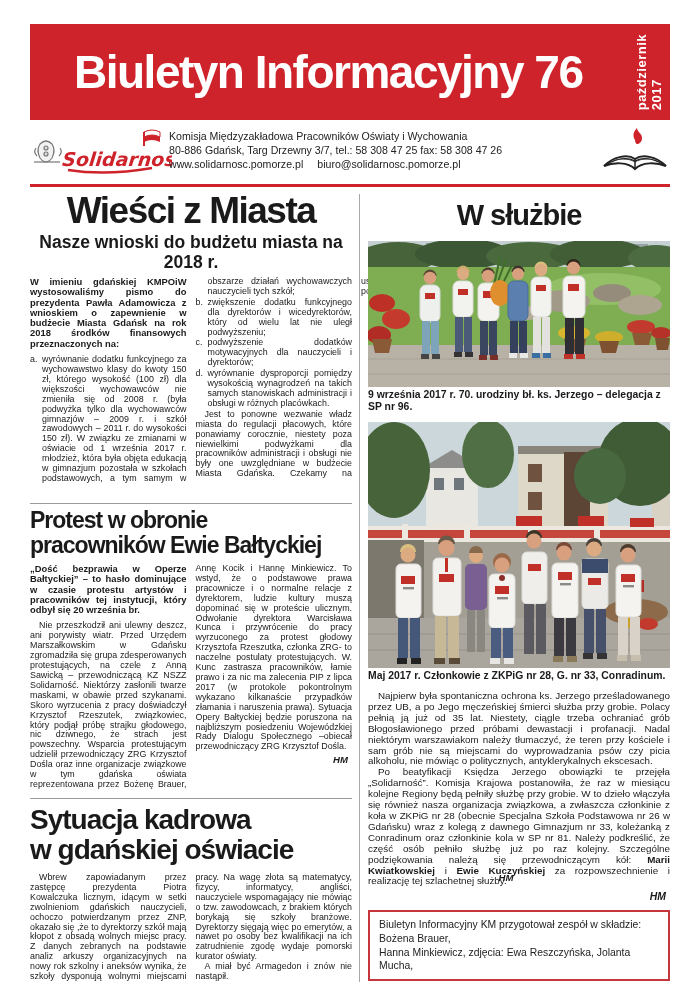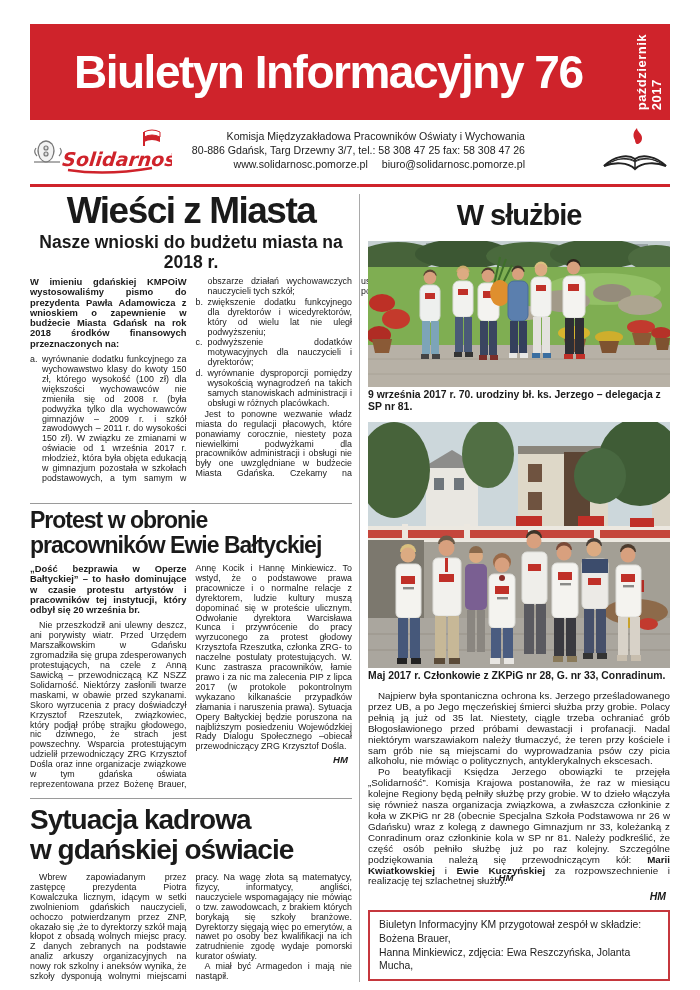"Komisja Międzyzakładowa Pracowników" .contact { left: 175px -> 169px; text-align: right -> left }
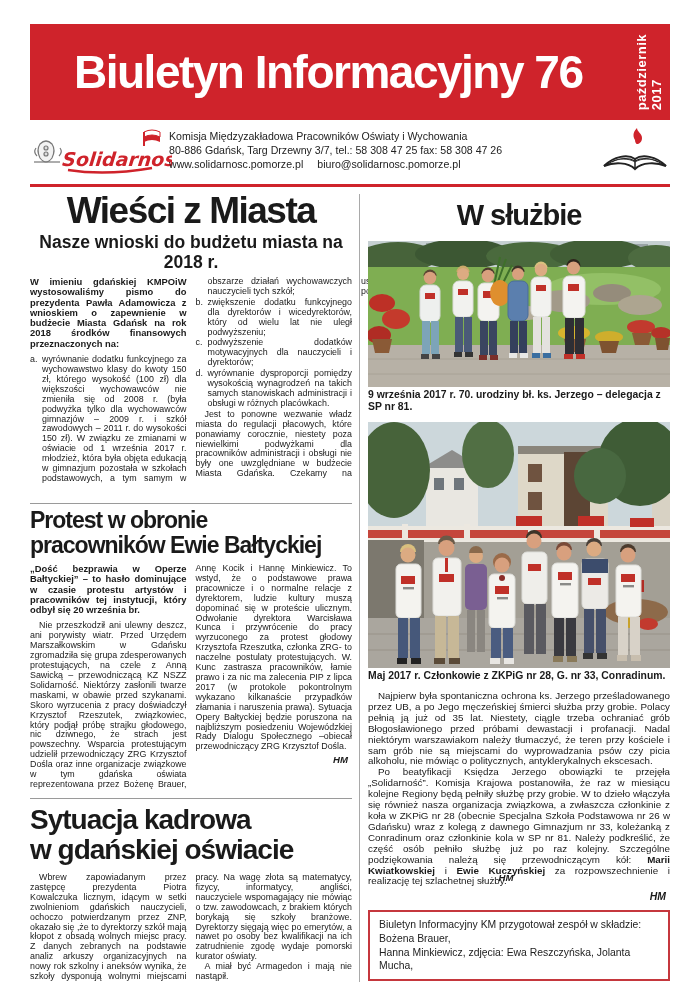"9 września 2017 r. 70." div.caption { text: 81 -> 96 }
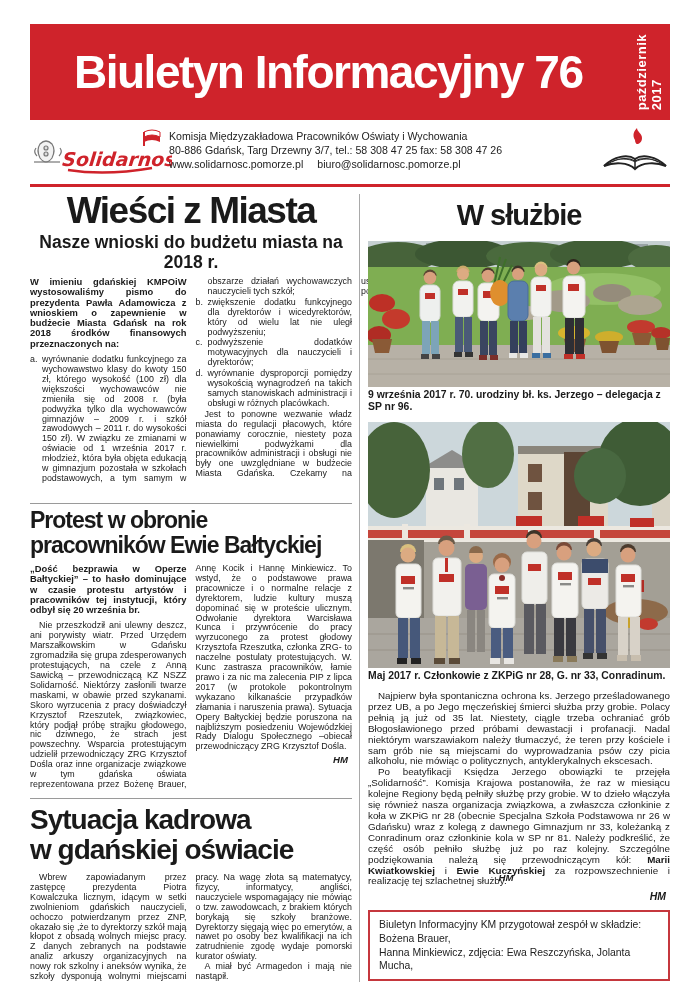"A miał być Armagedon i" p.indent { text: mają -> znów }
